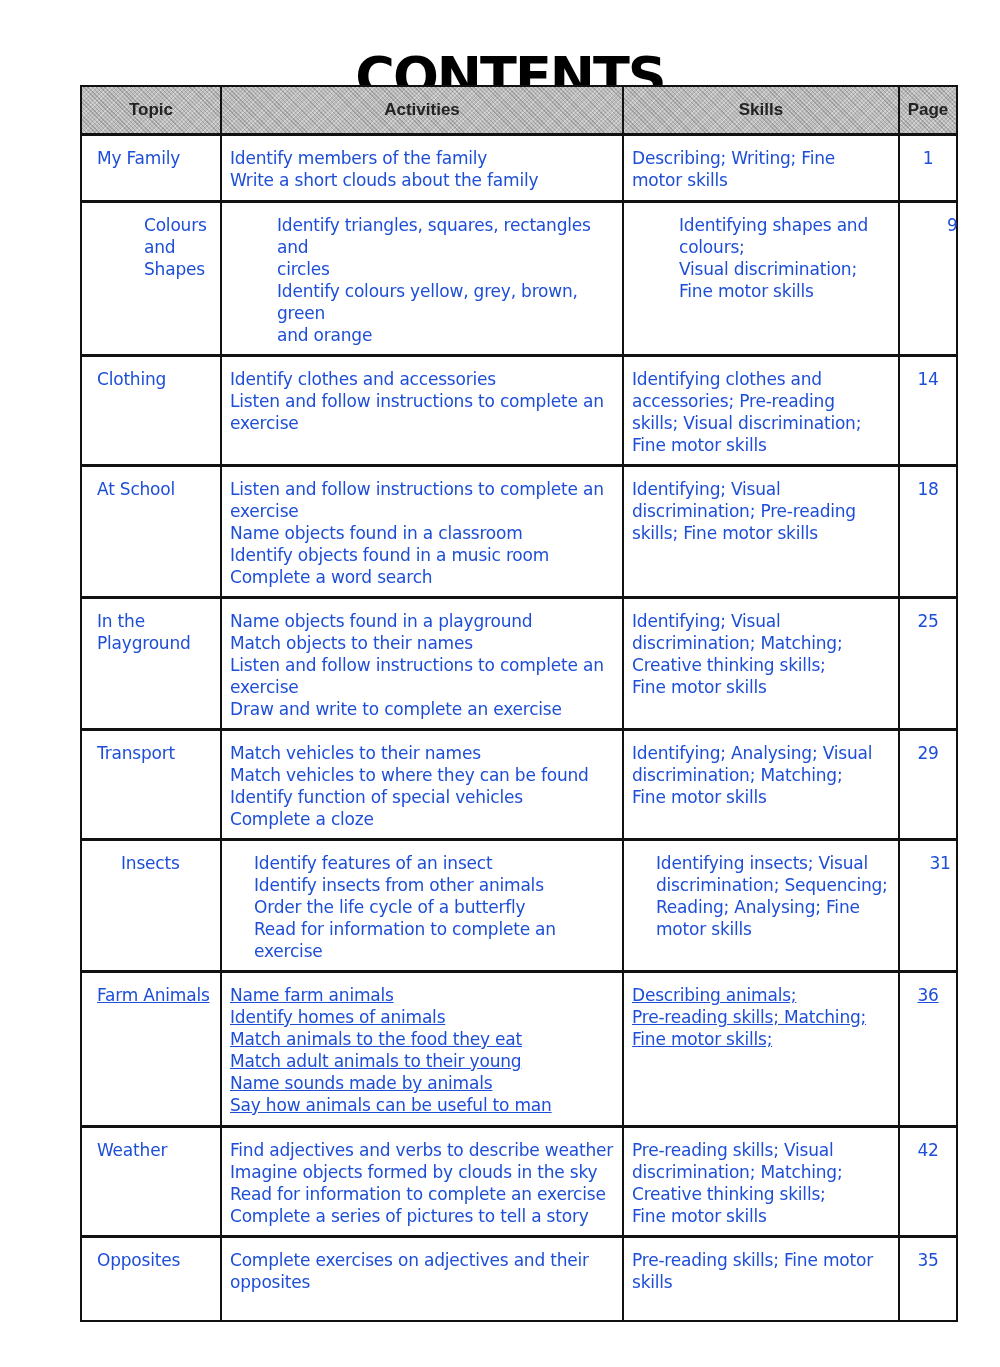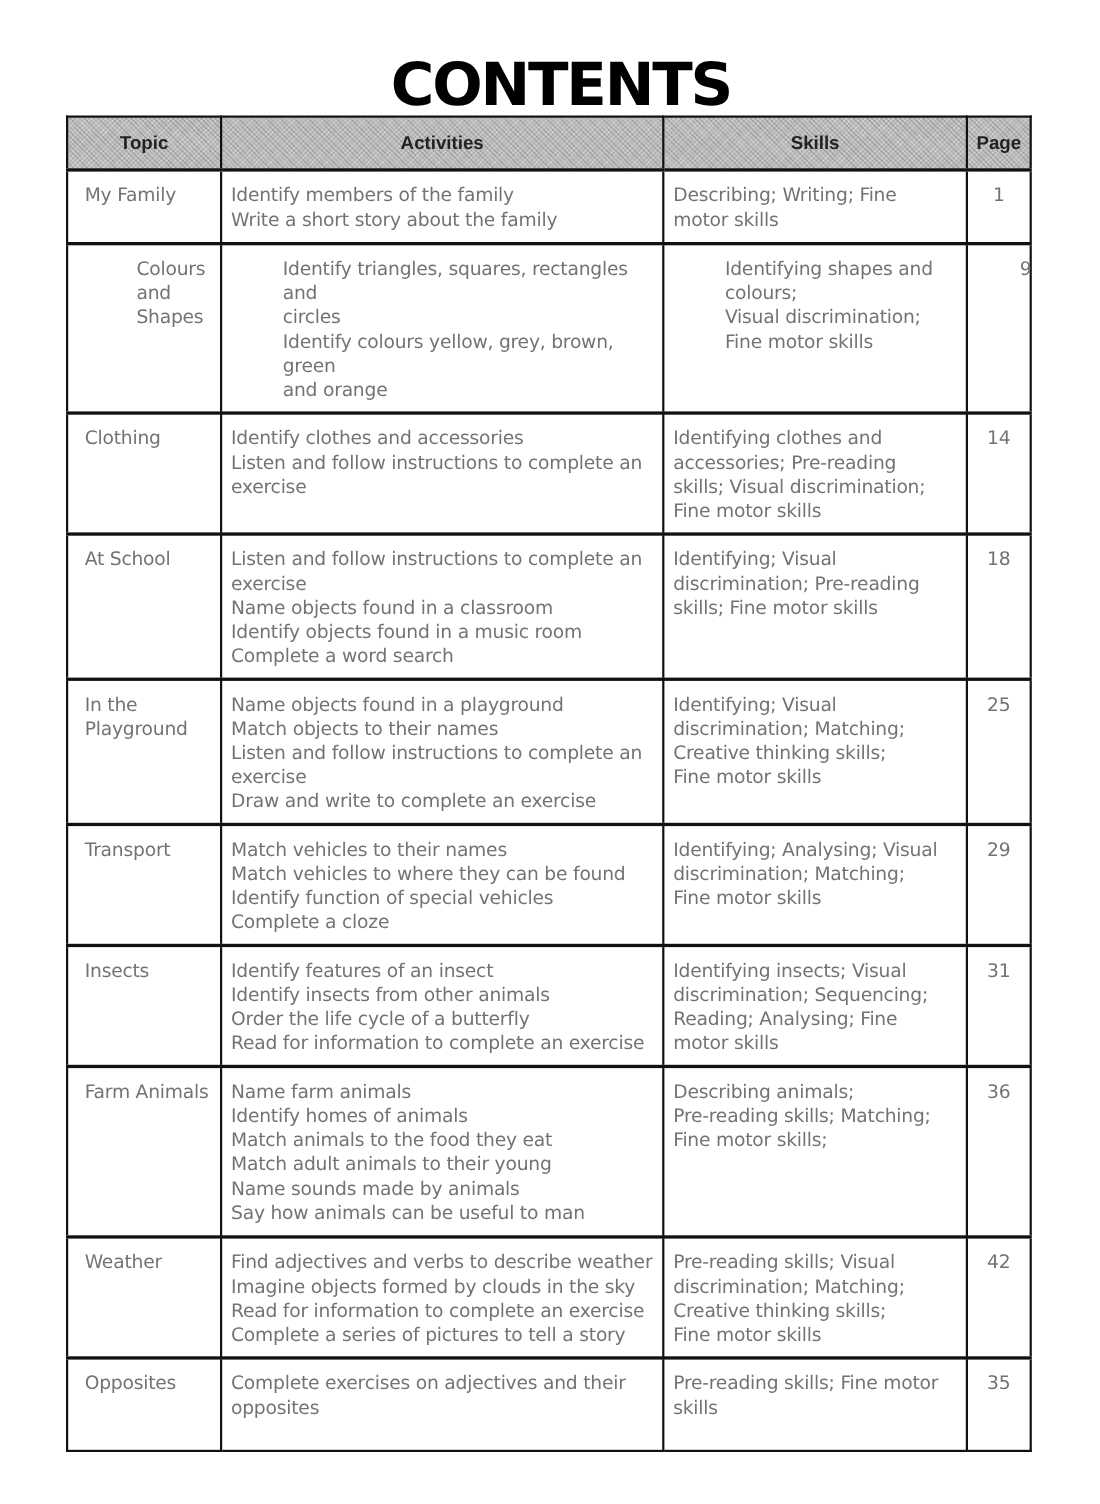"Topic" table.contents { left: 60px -> 80px; margin-top: 20px -> none }
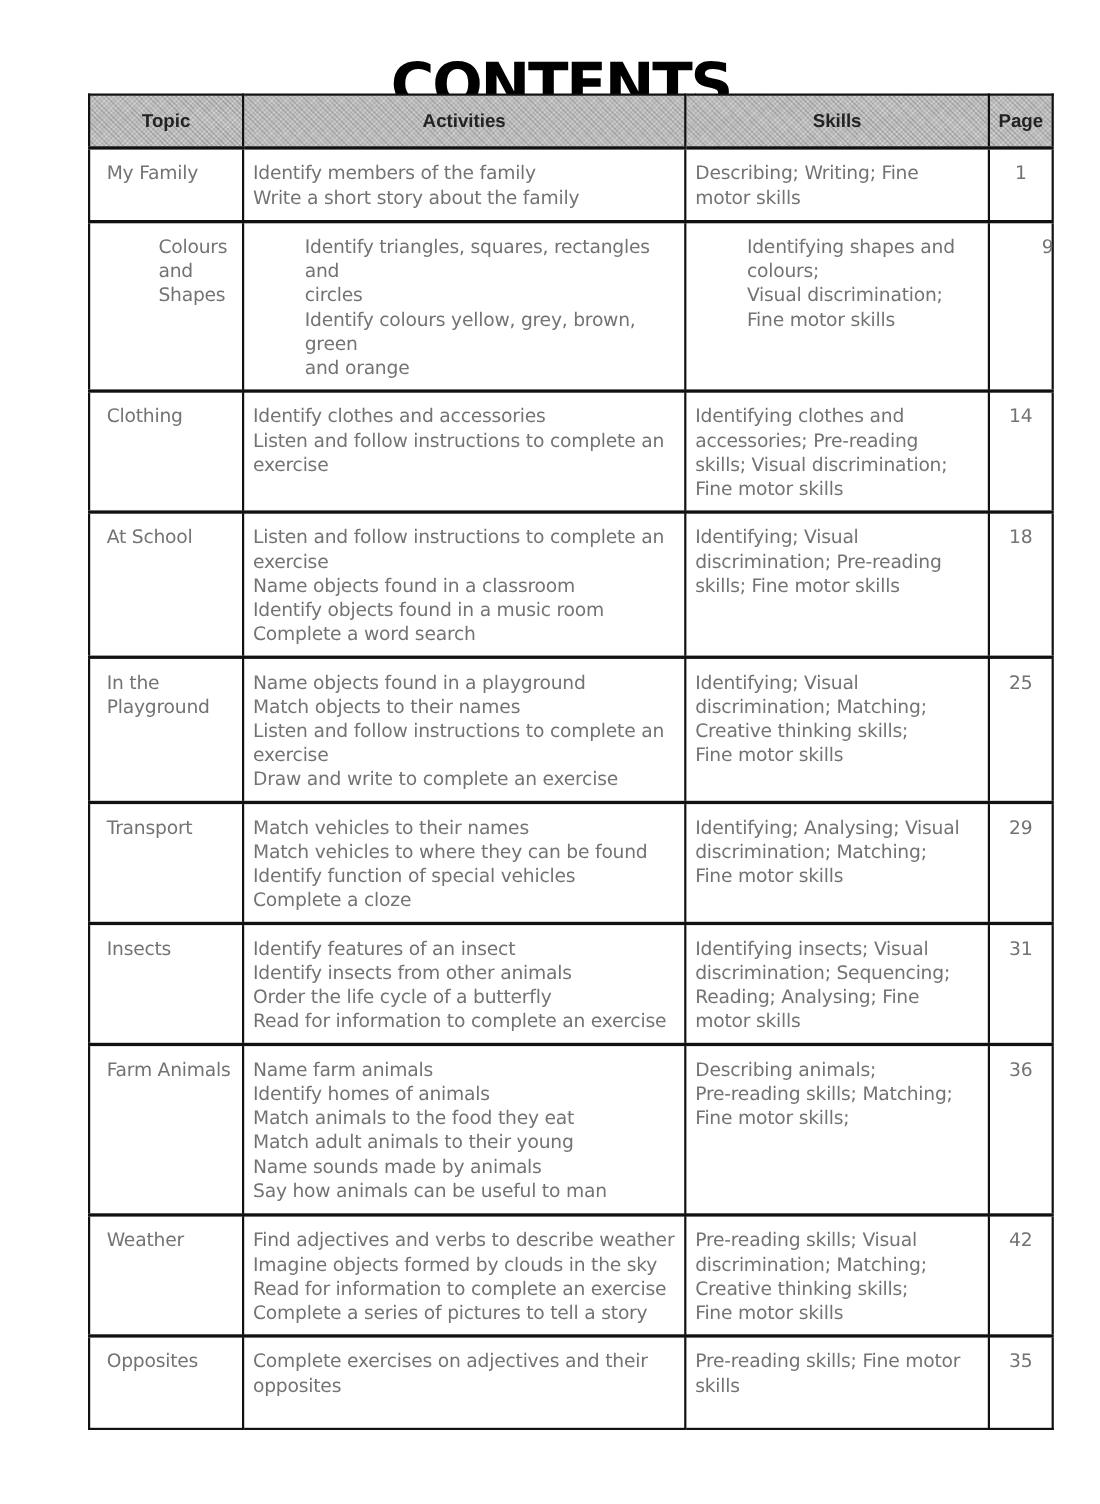"My Family" table.contents td { color: #737373 -> #1d4ed8 }
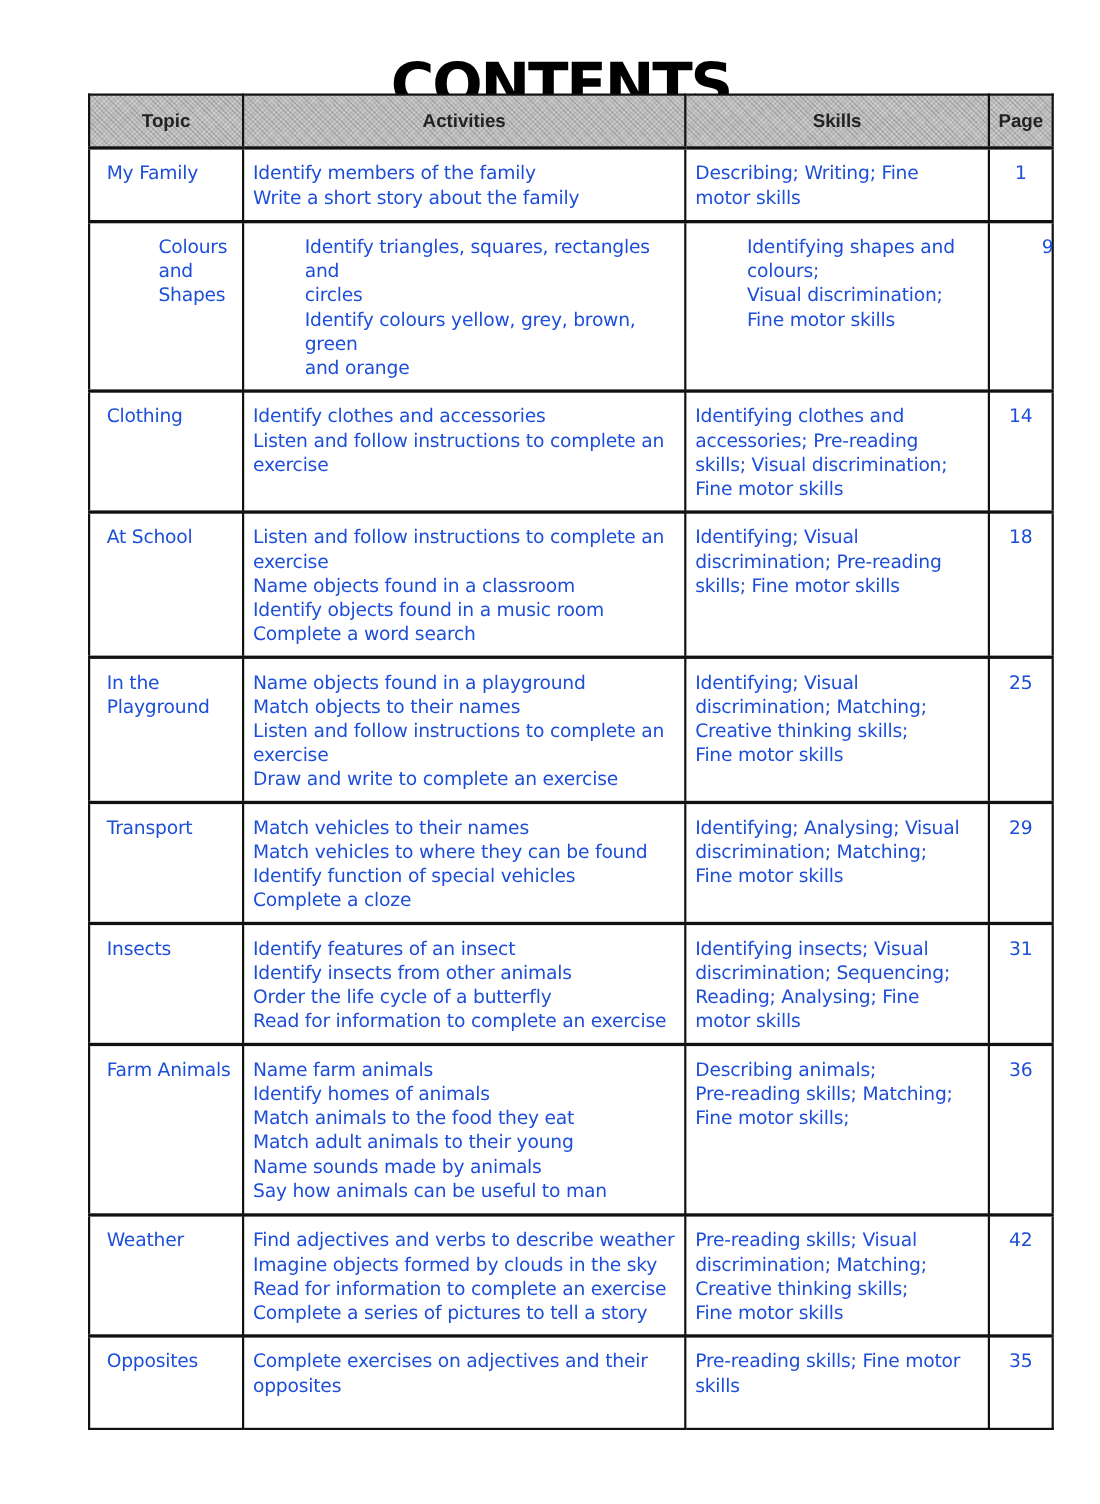"Write a short story about" span.line { text: story -> clouds }
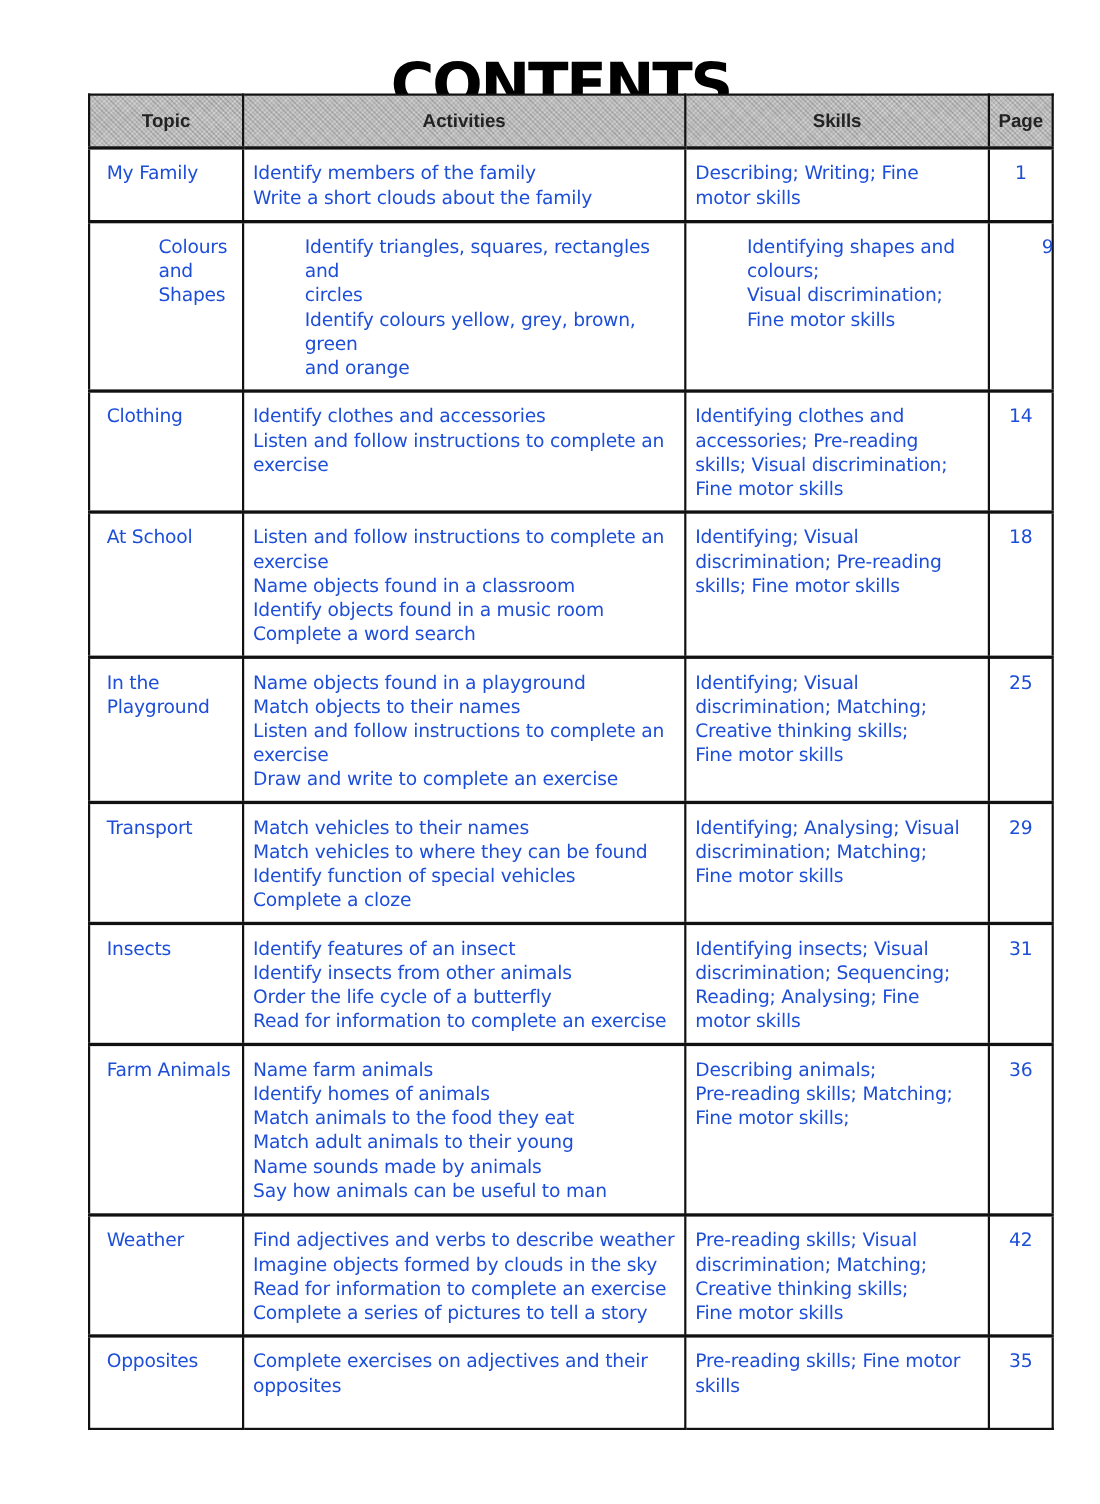"Insects" tr.r7 td { padding-left: none -> 24px }
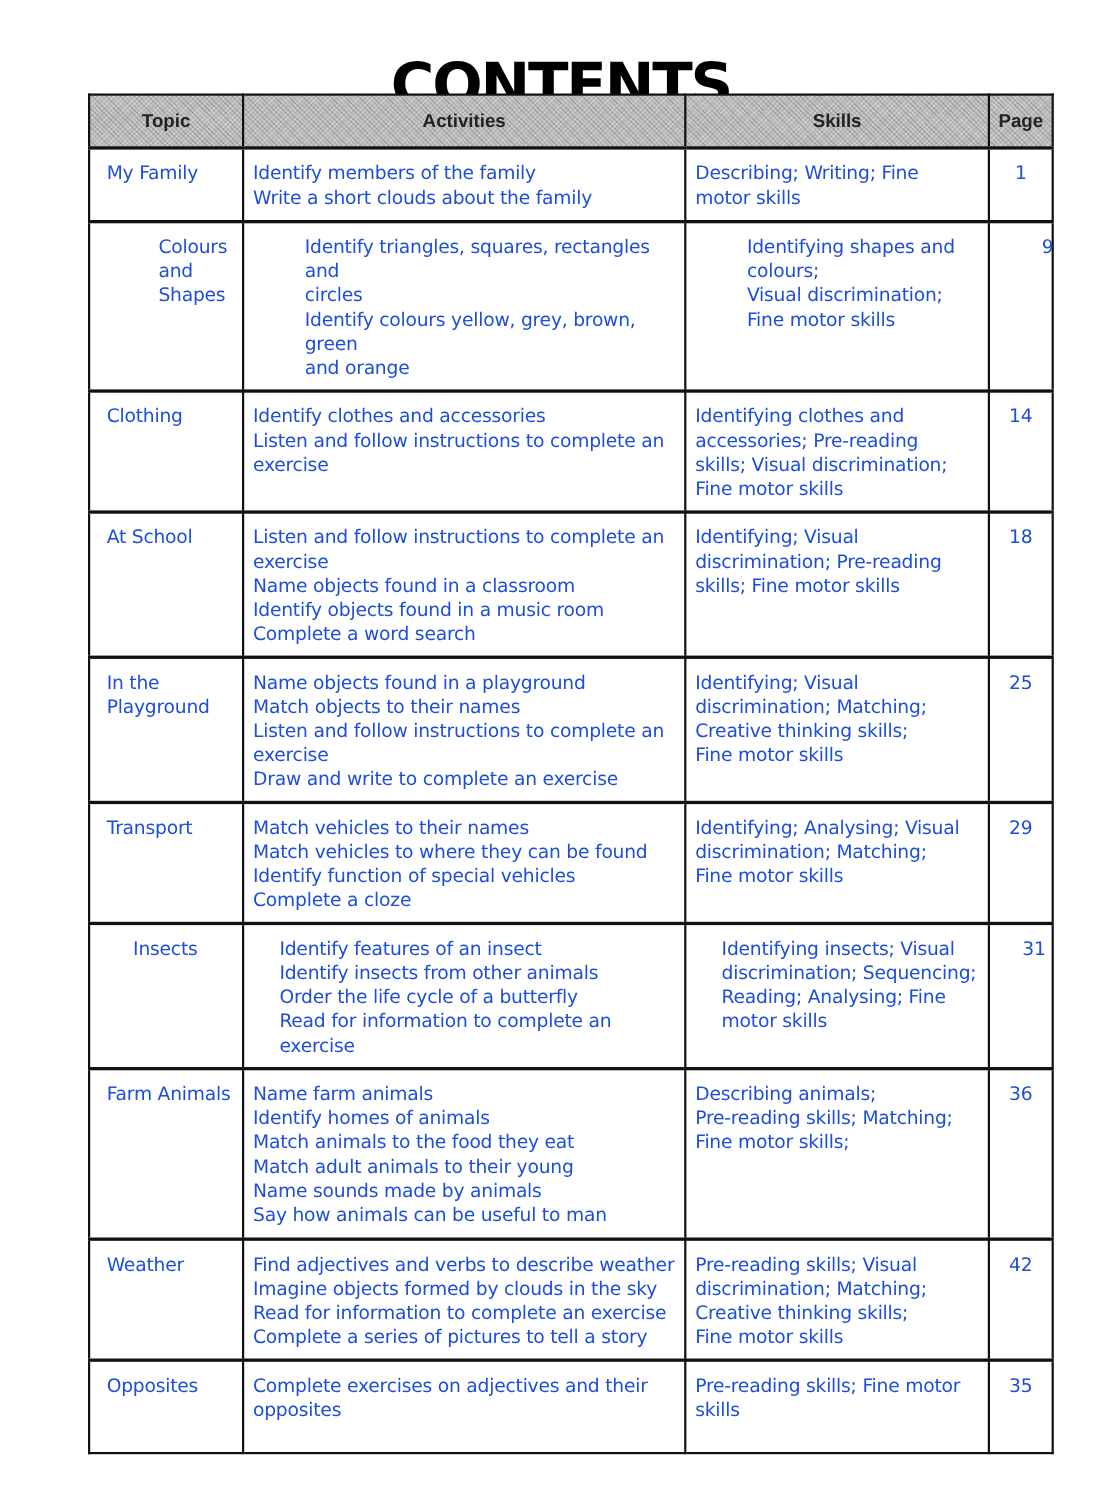"Farm Animals" tr.r8 td { text-decoration: none -> underline }
